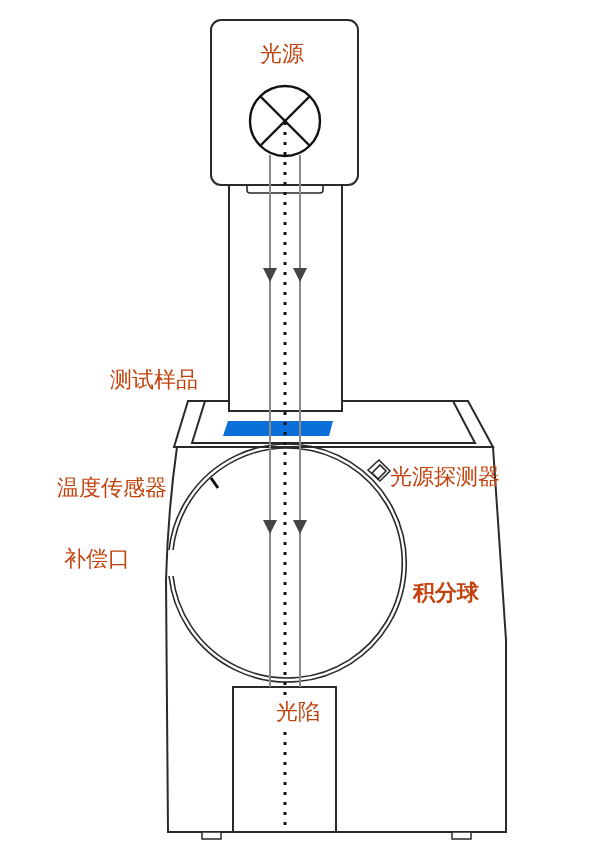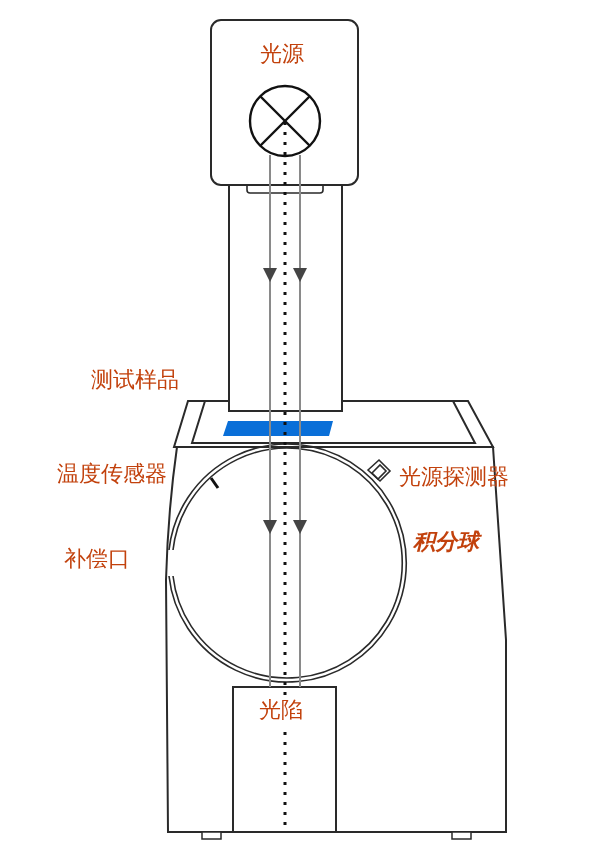"测试样品" div.label { left: 91px -> 110px }
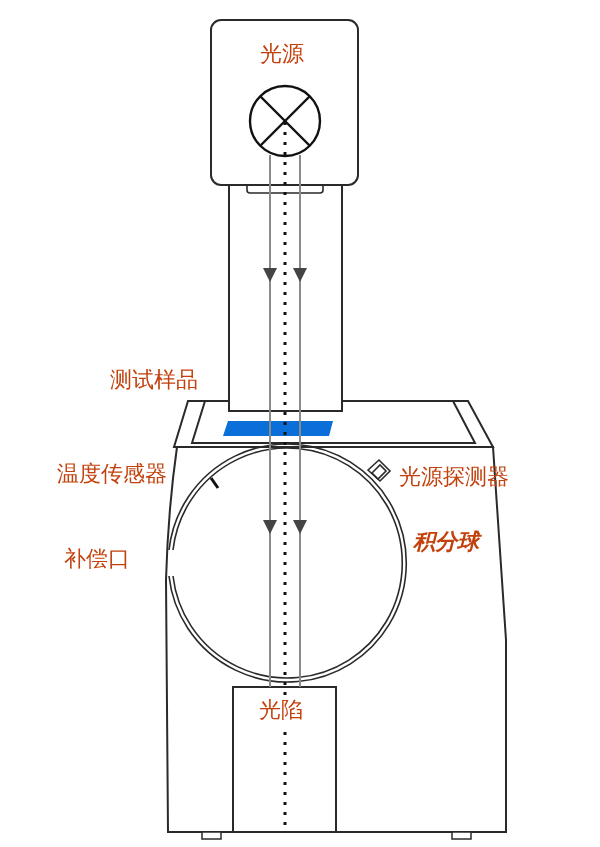"温度传感器" div.label { top: 461px -> 475px }
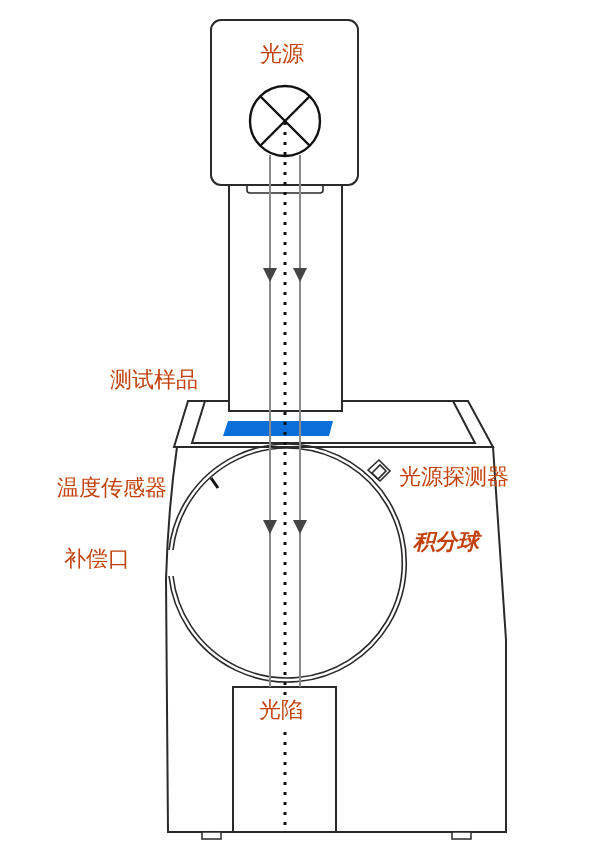"光源探测器" div.label { left: 399px -> 390px }
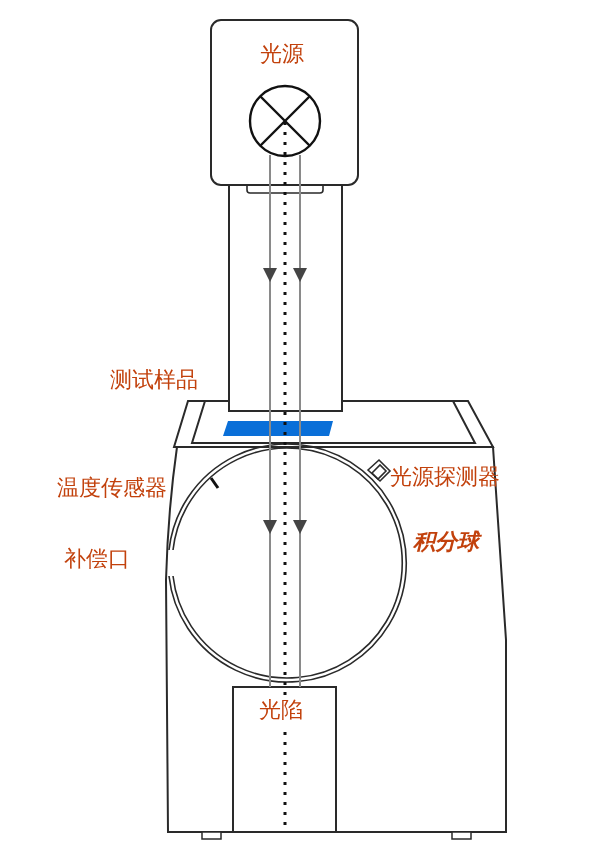"积分球" div.label { font-style: italic -> none; top: 529px -> 580px }
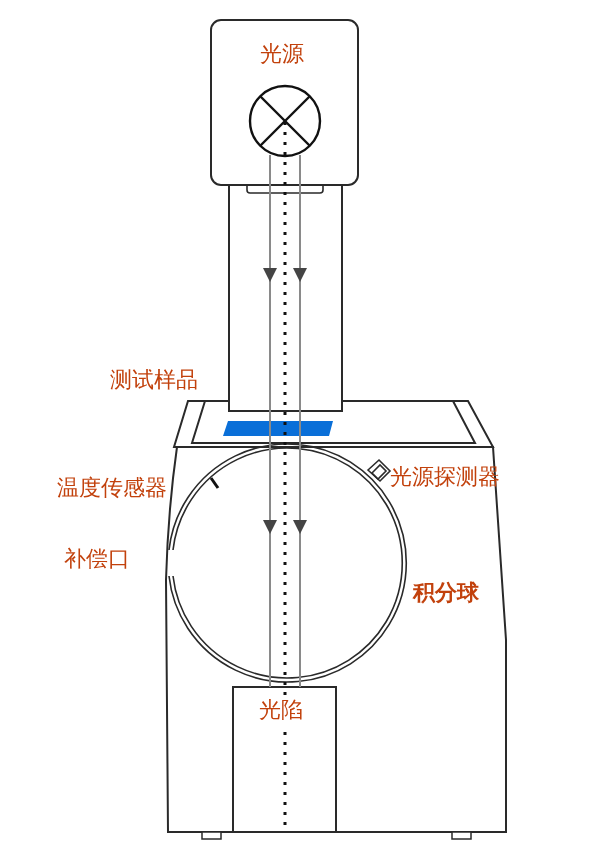"光陷" div.label { font-family: Liberation Mono, monospace -> none; left: 259px -> 276px }
